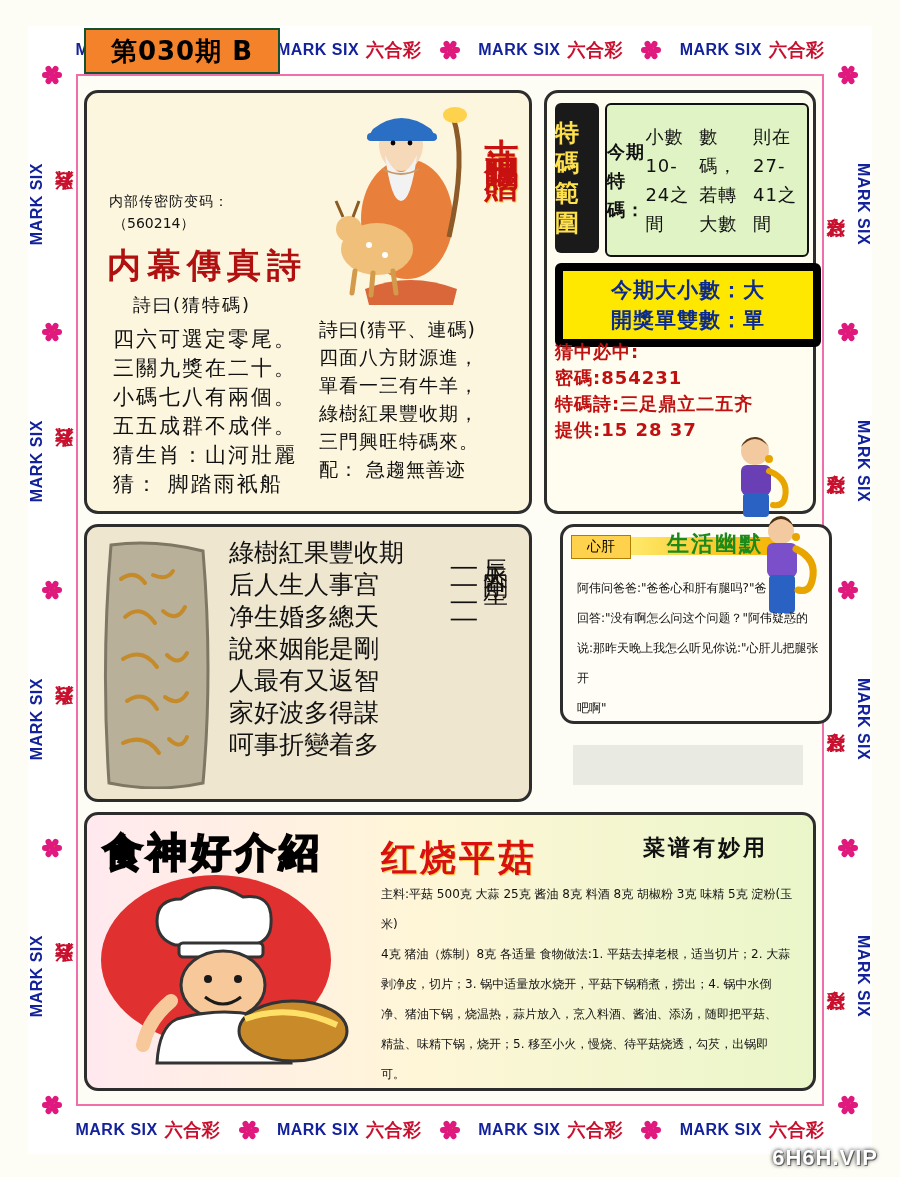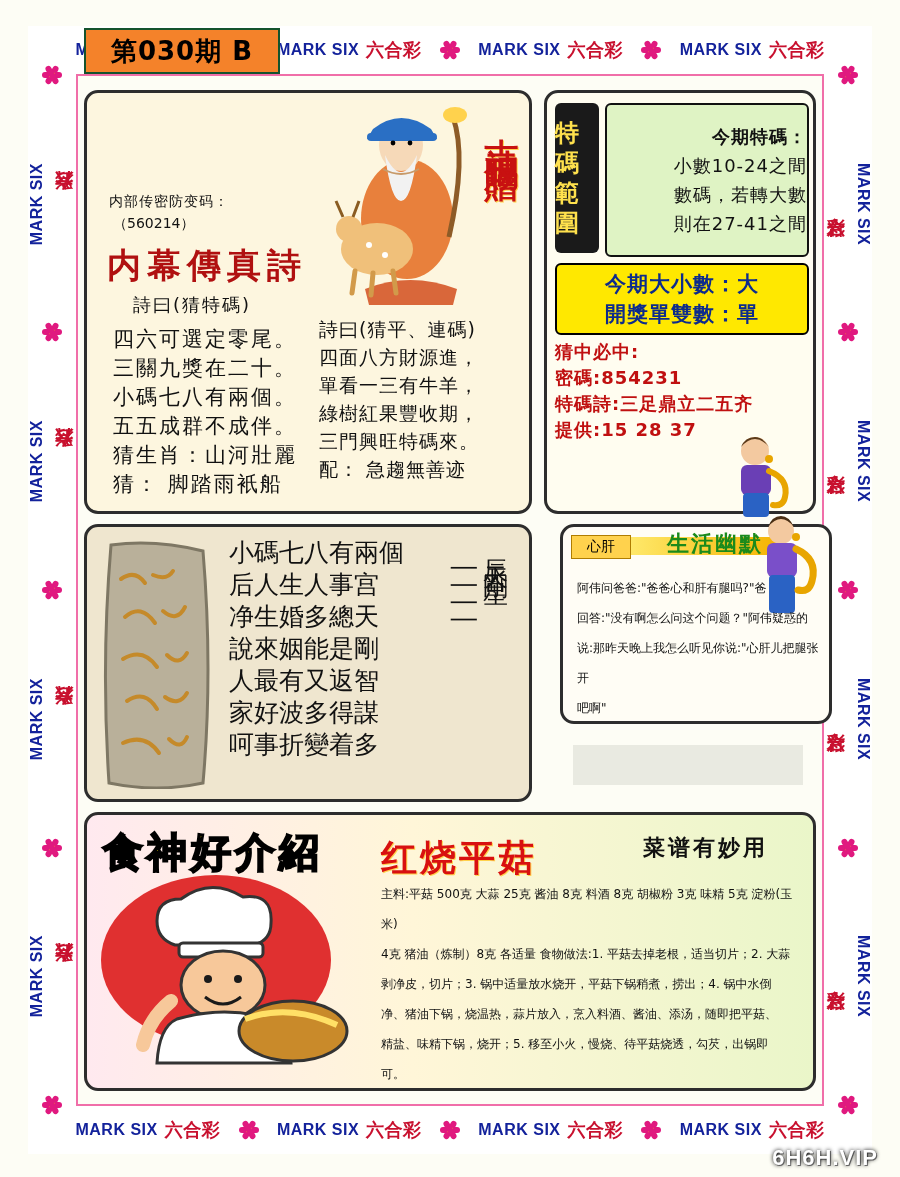"今期特碼：" .tema-box { align-items: flex-end -> center; flex-direction: column -> row }
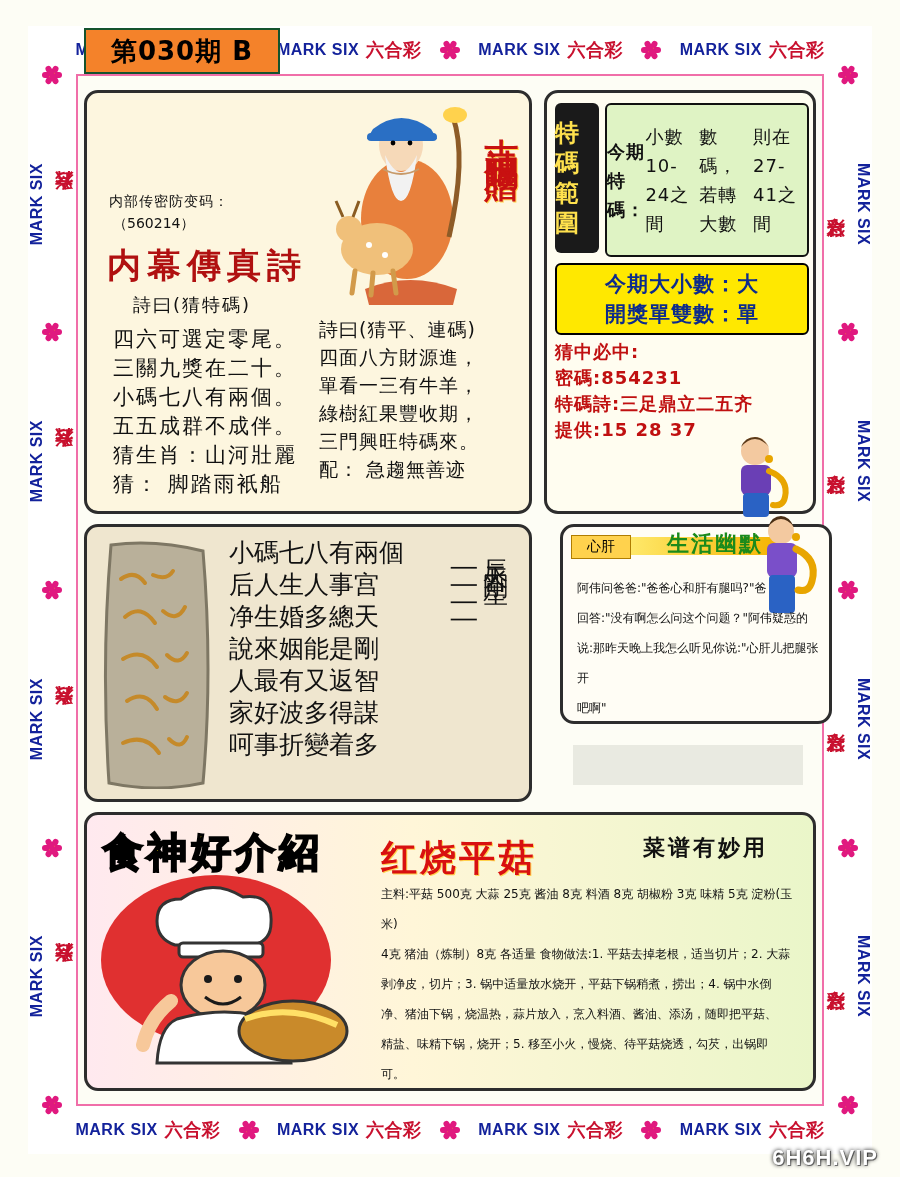"今期大小數：大" .dx-box { border: 2px solid #000000 -> 8px solid #000000 }
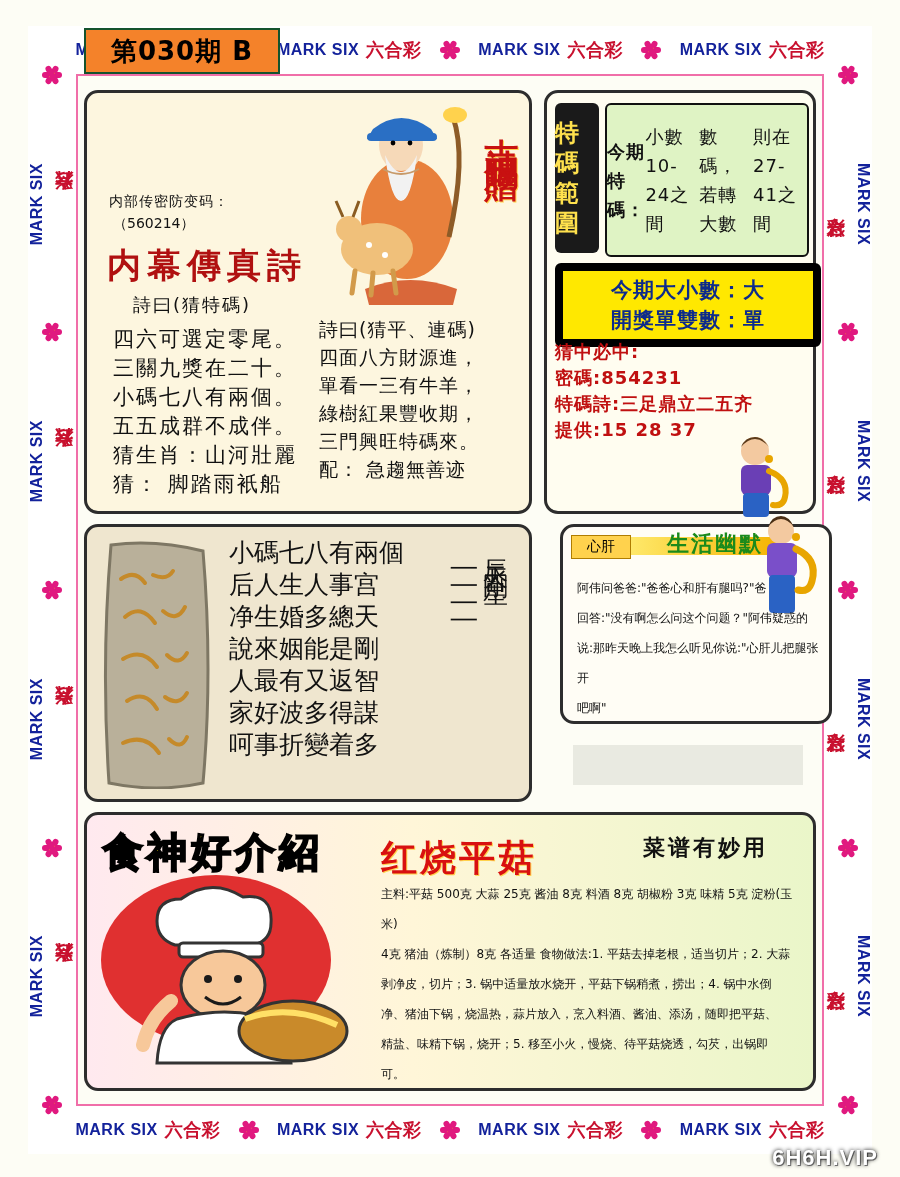"小碼七八有兩個" div { text: 小碼七八有兩個 -> 綠樹紅果豐收期 }
